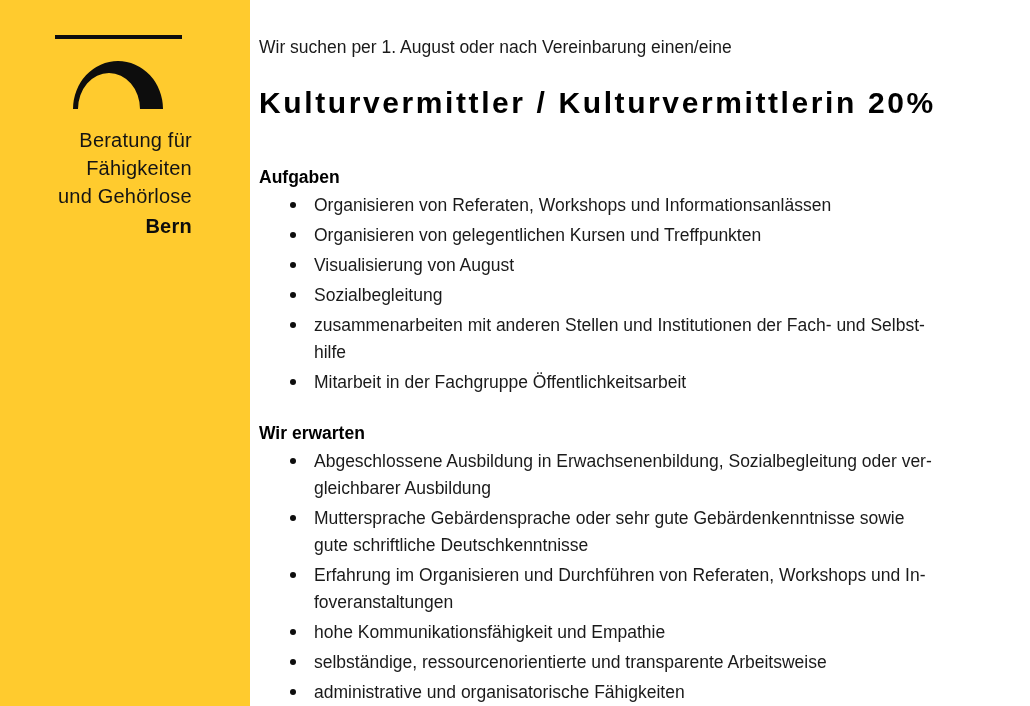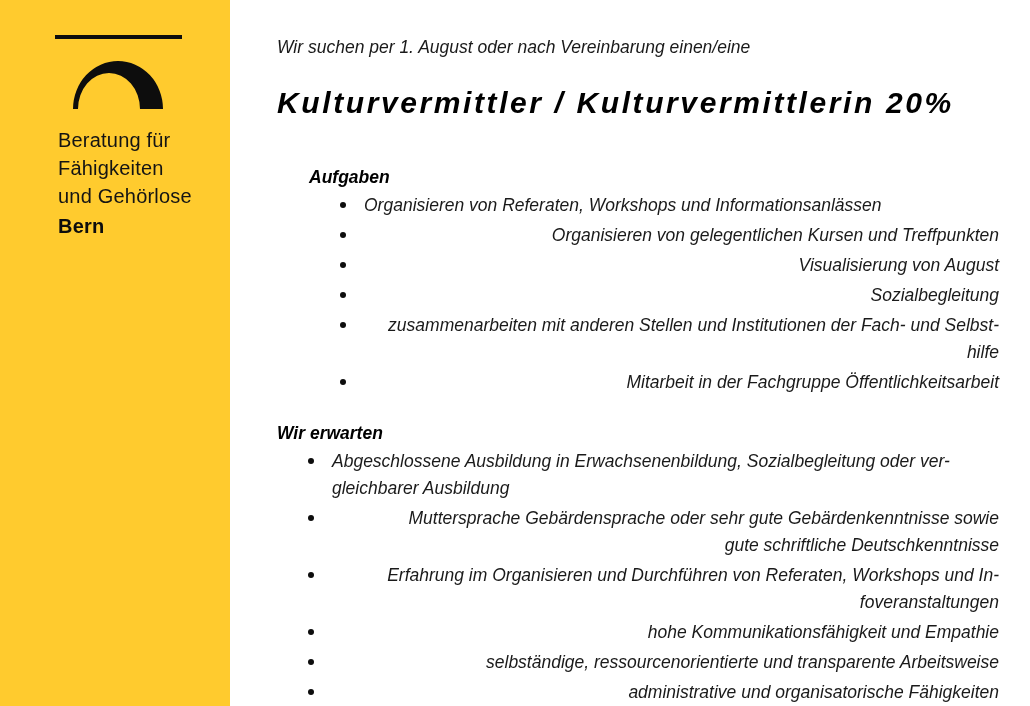"Wir suchen per 1. August" .content { font-style: italic -> none; left: 277px -> 259px }
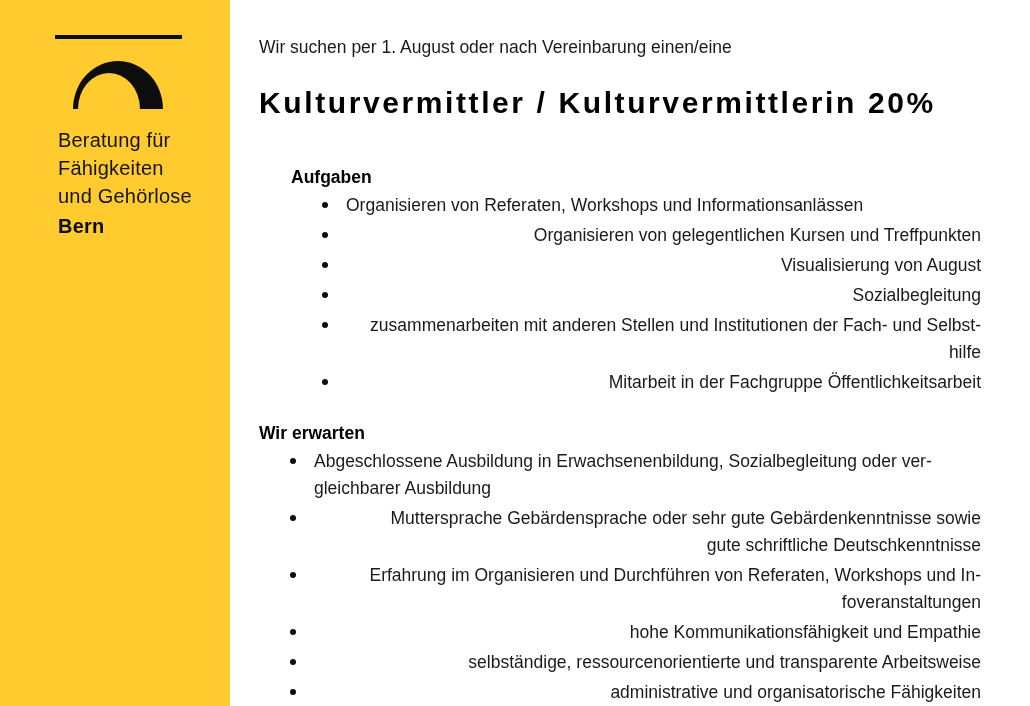"Beratung für" .sidebar { text-align: none -> right; width: 230px -> 250px }
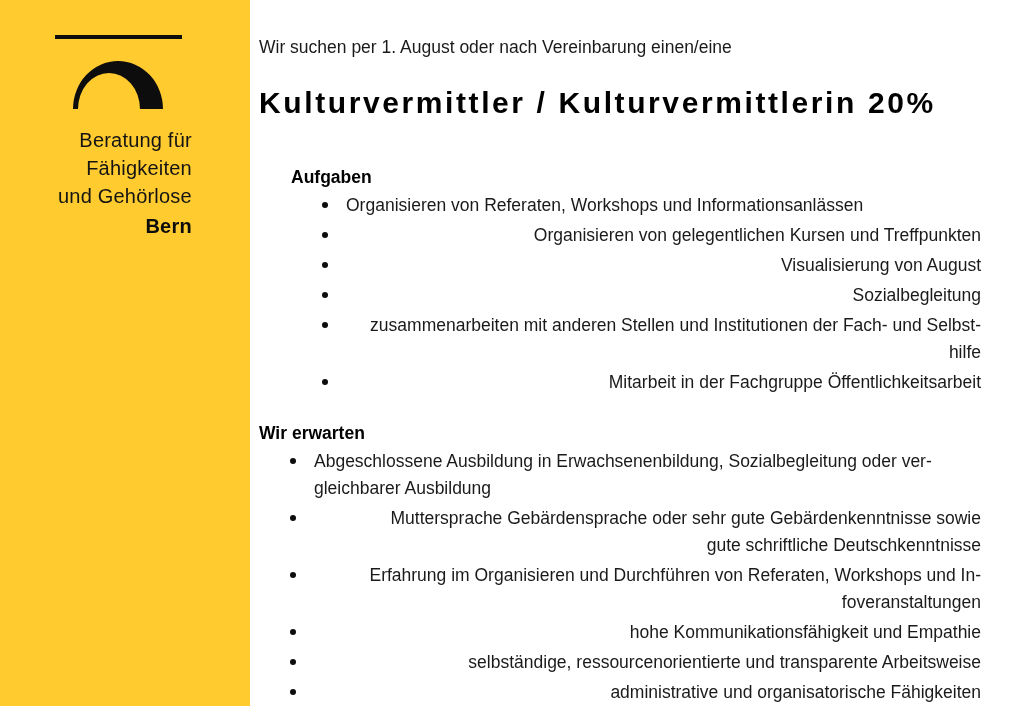"Aufgaben" .section.first { margin-left: 32px -> none }
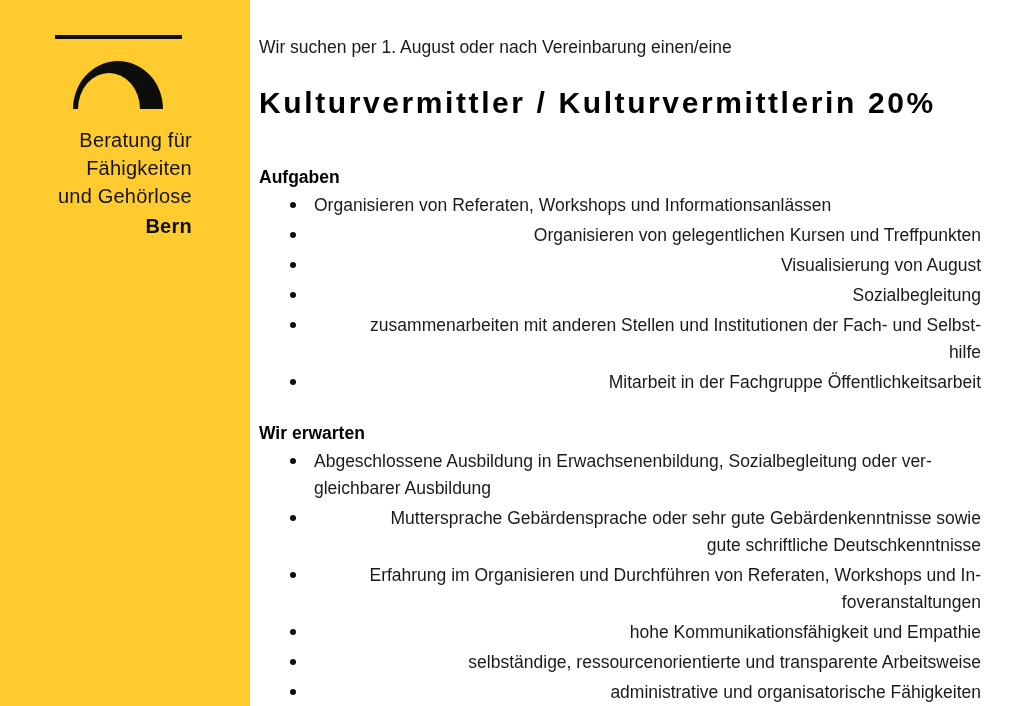"Organisieren von gelegentlichen Kursen" ul.bullet-list li + li { text-align: right -> none }
